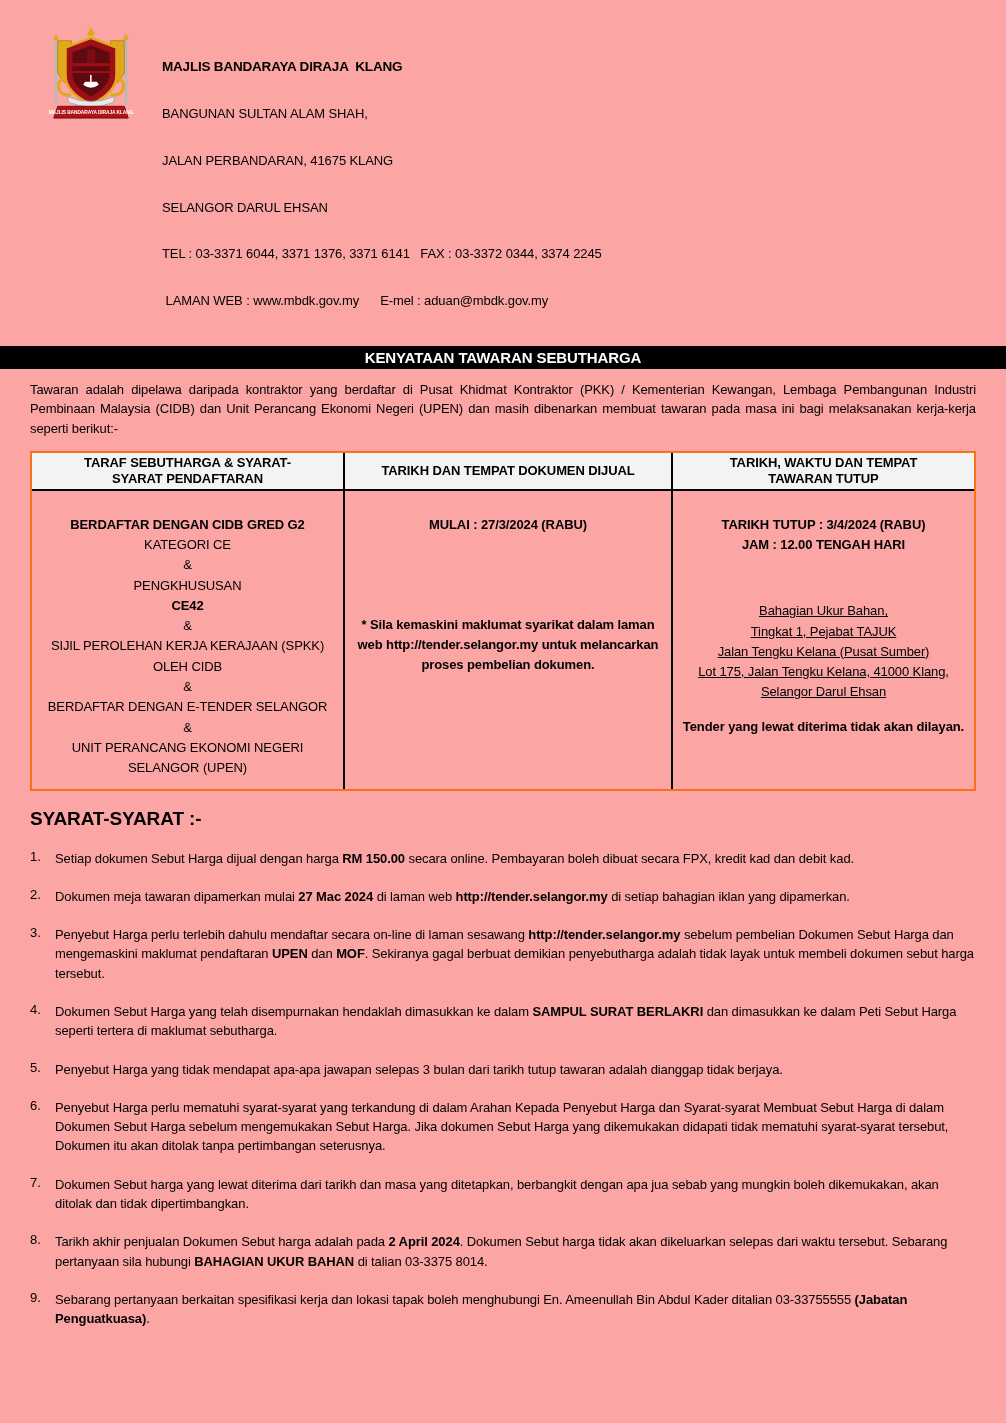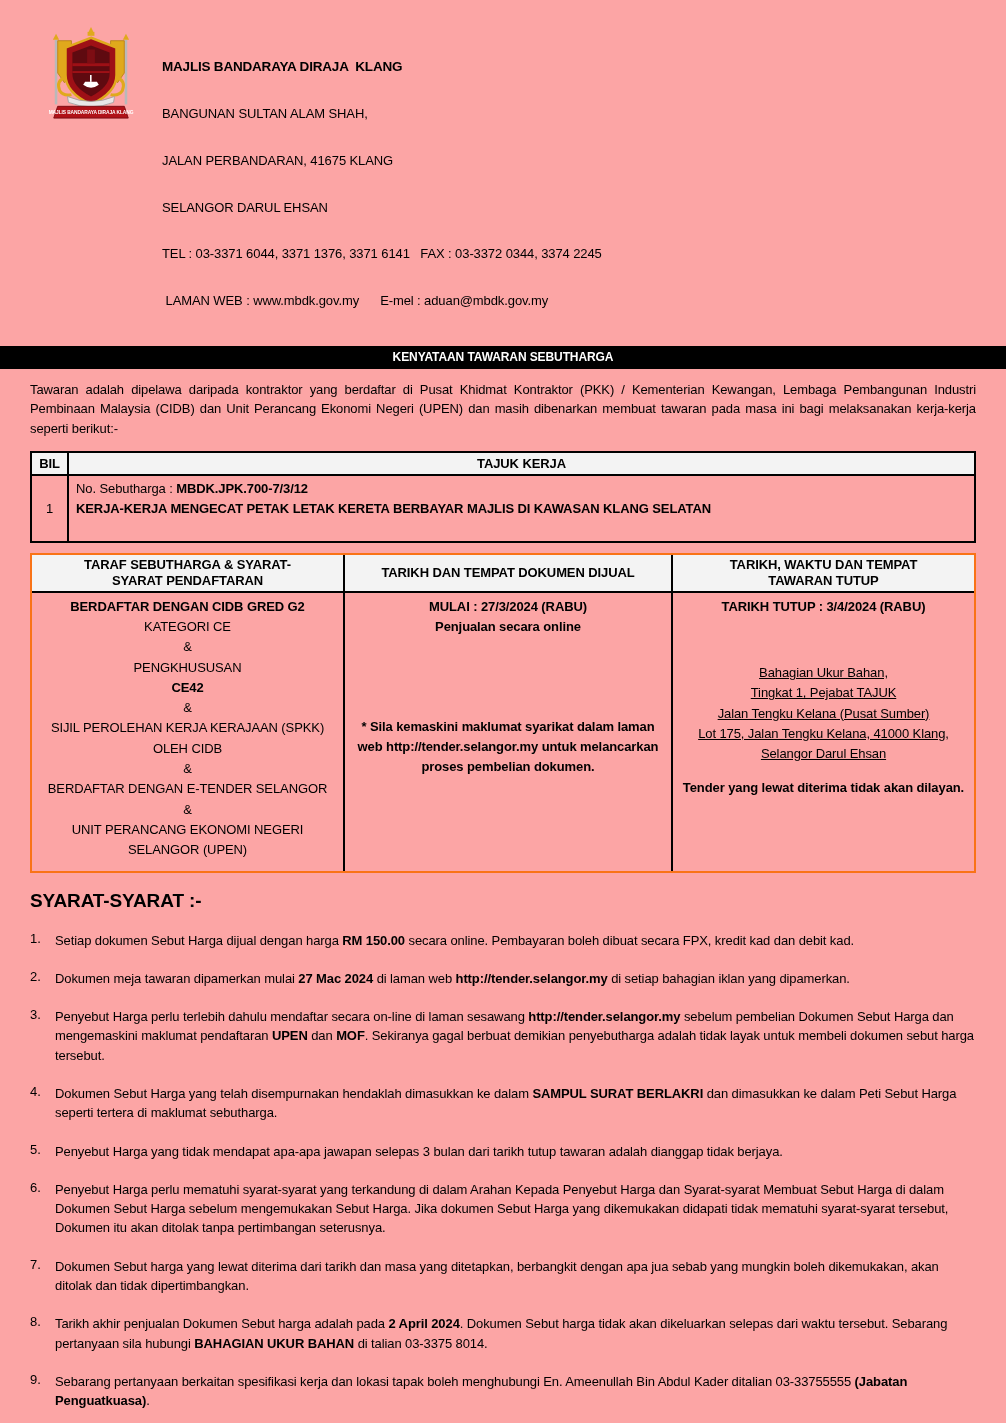"KENYATAAN TAWARAN SEBUTHARGA" .banner { font-size: 12px -> 15px }
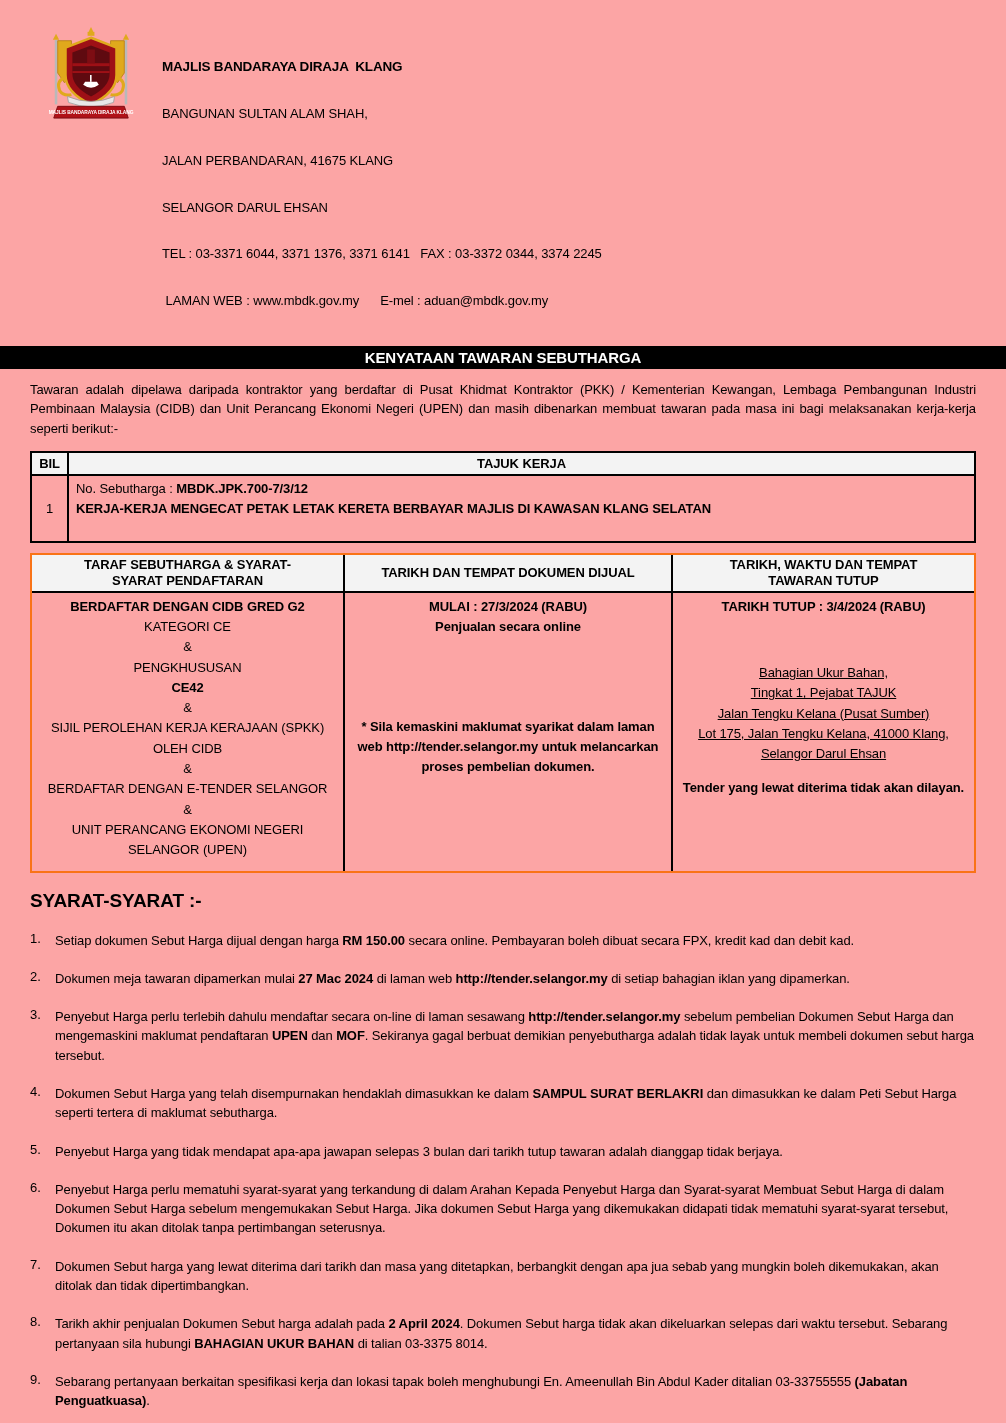"BIL" div.t1 { html: <div> <div>BIL</div> <div>TAJUK KERJA</div> <div>1</div> <div> <div><span>No. Sebutharga : </span><b>MBDK.JPK.700-7/3/12</b></div> <div>KERJA-KERJA MENGECAT PETAK LETAK KERETA BERBAYAR MAJLIS DI KAWASAN KLANG SELATAN</div> </div> </div> -> none }
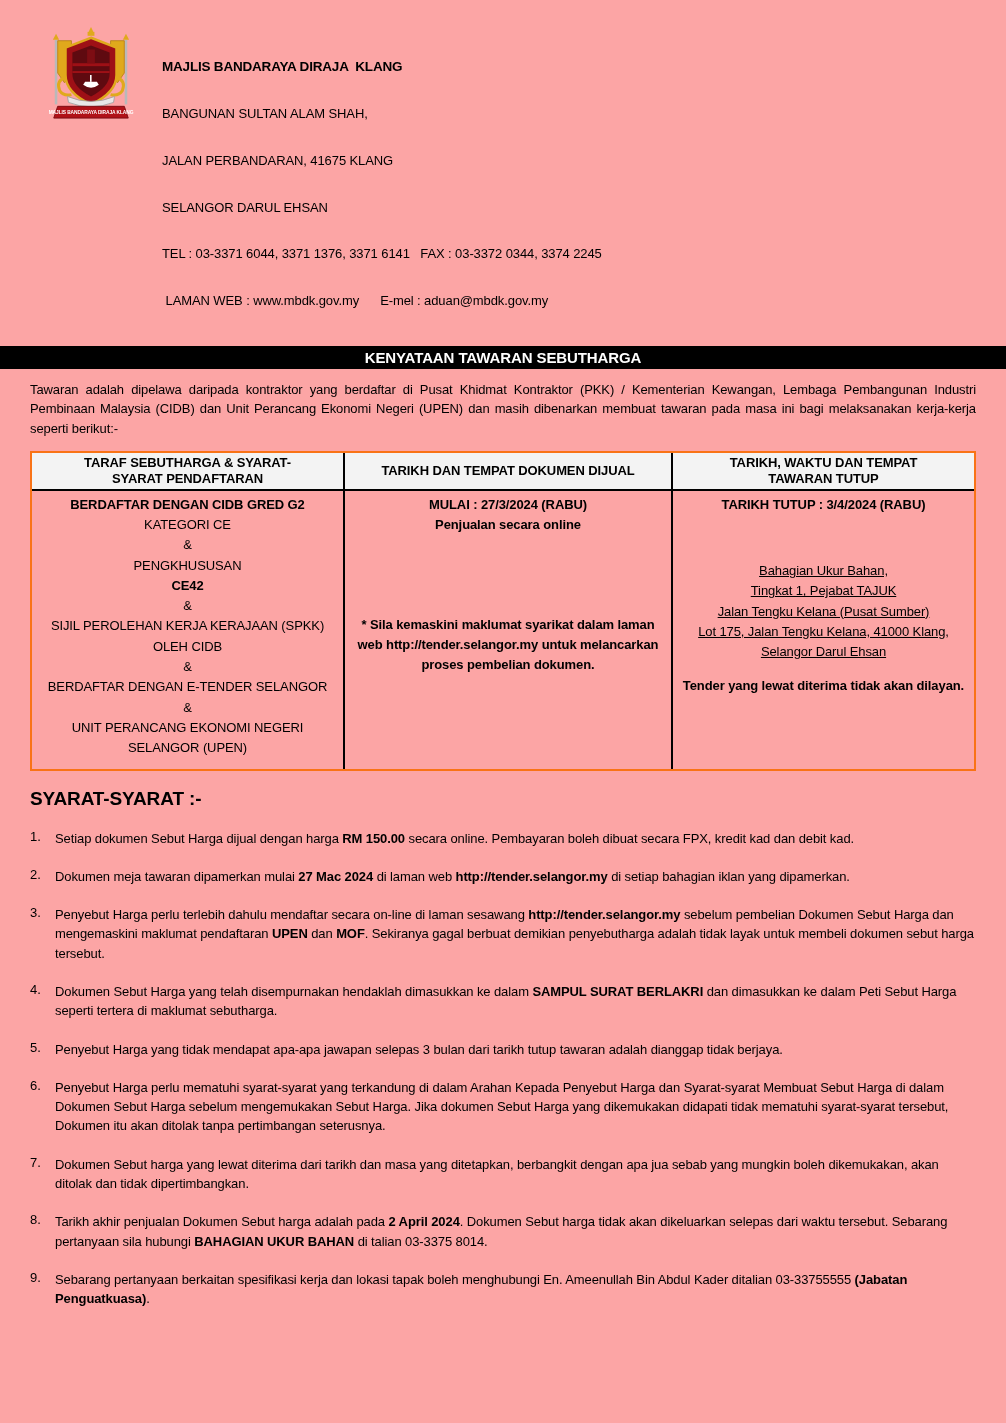"BERDAFTAR DENGAN CIDB GRED G2" .t2 .cell { padding: 4px 6px 10px -> 24px 6px 10px }
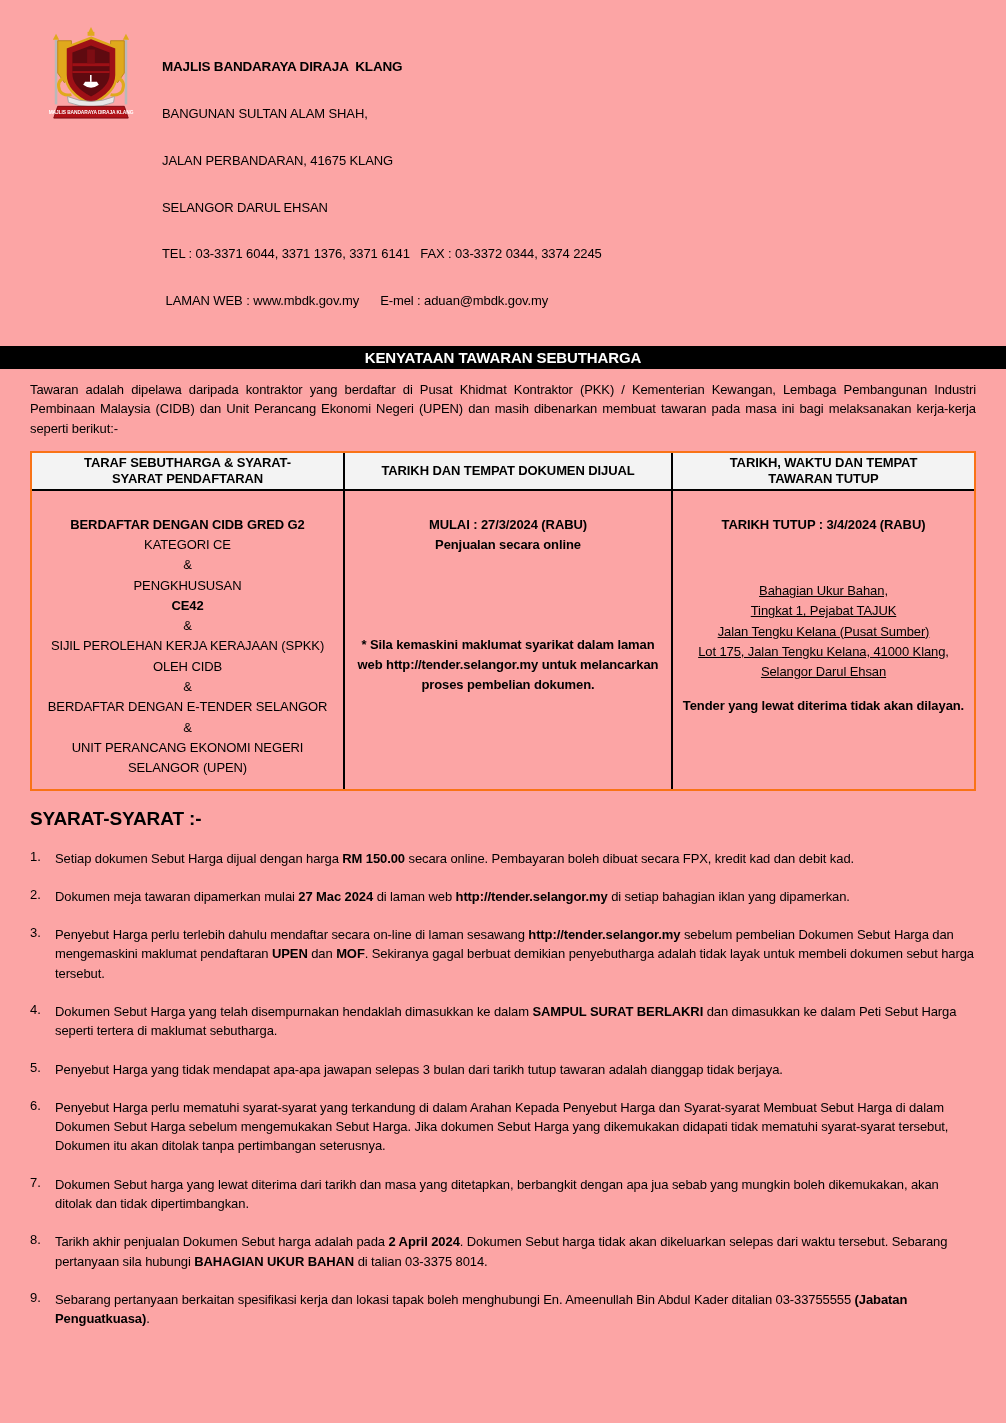"Penjualan secara online" div.b { html: <div>Penjualan secara online</div> -> none }
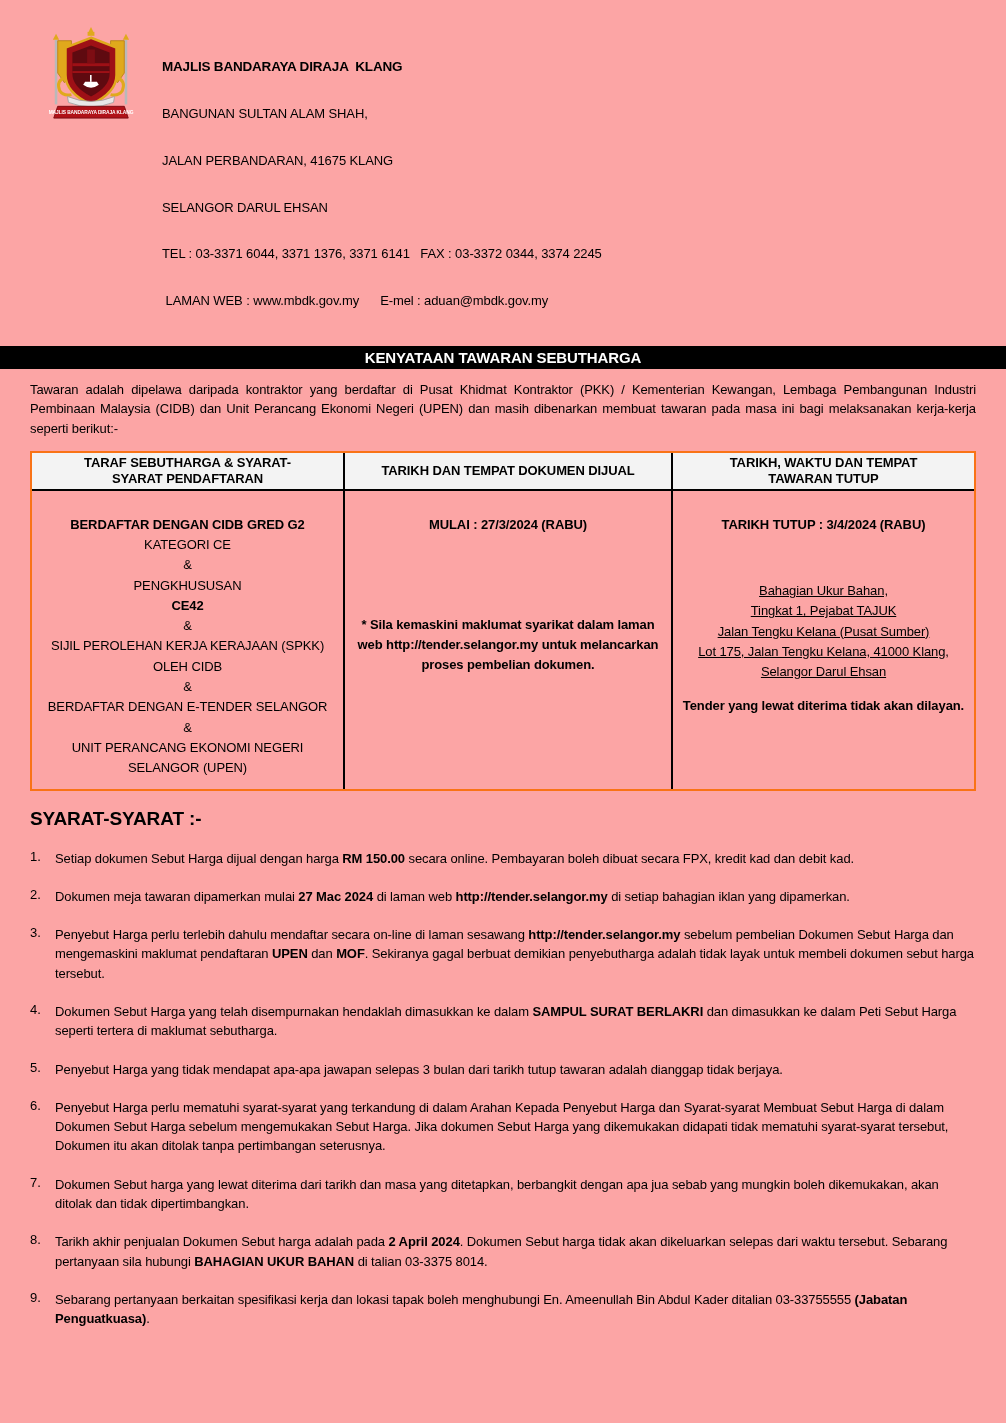"JAM : 12.00 TENGAH HARI" div.b { html: none -> <div>JAM : 12.00 TENGAH HARI</div> }
